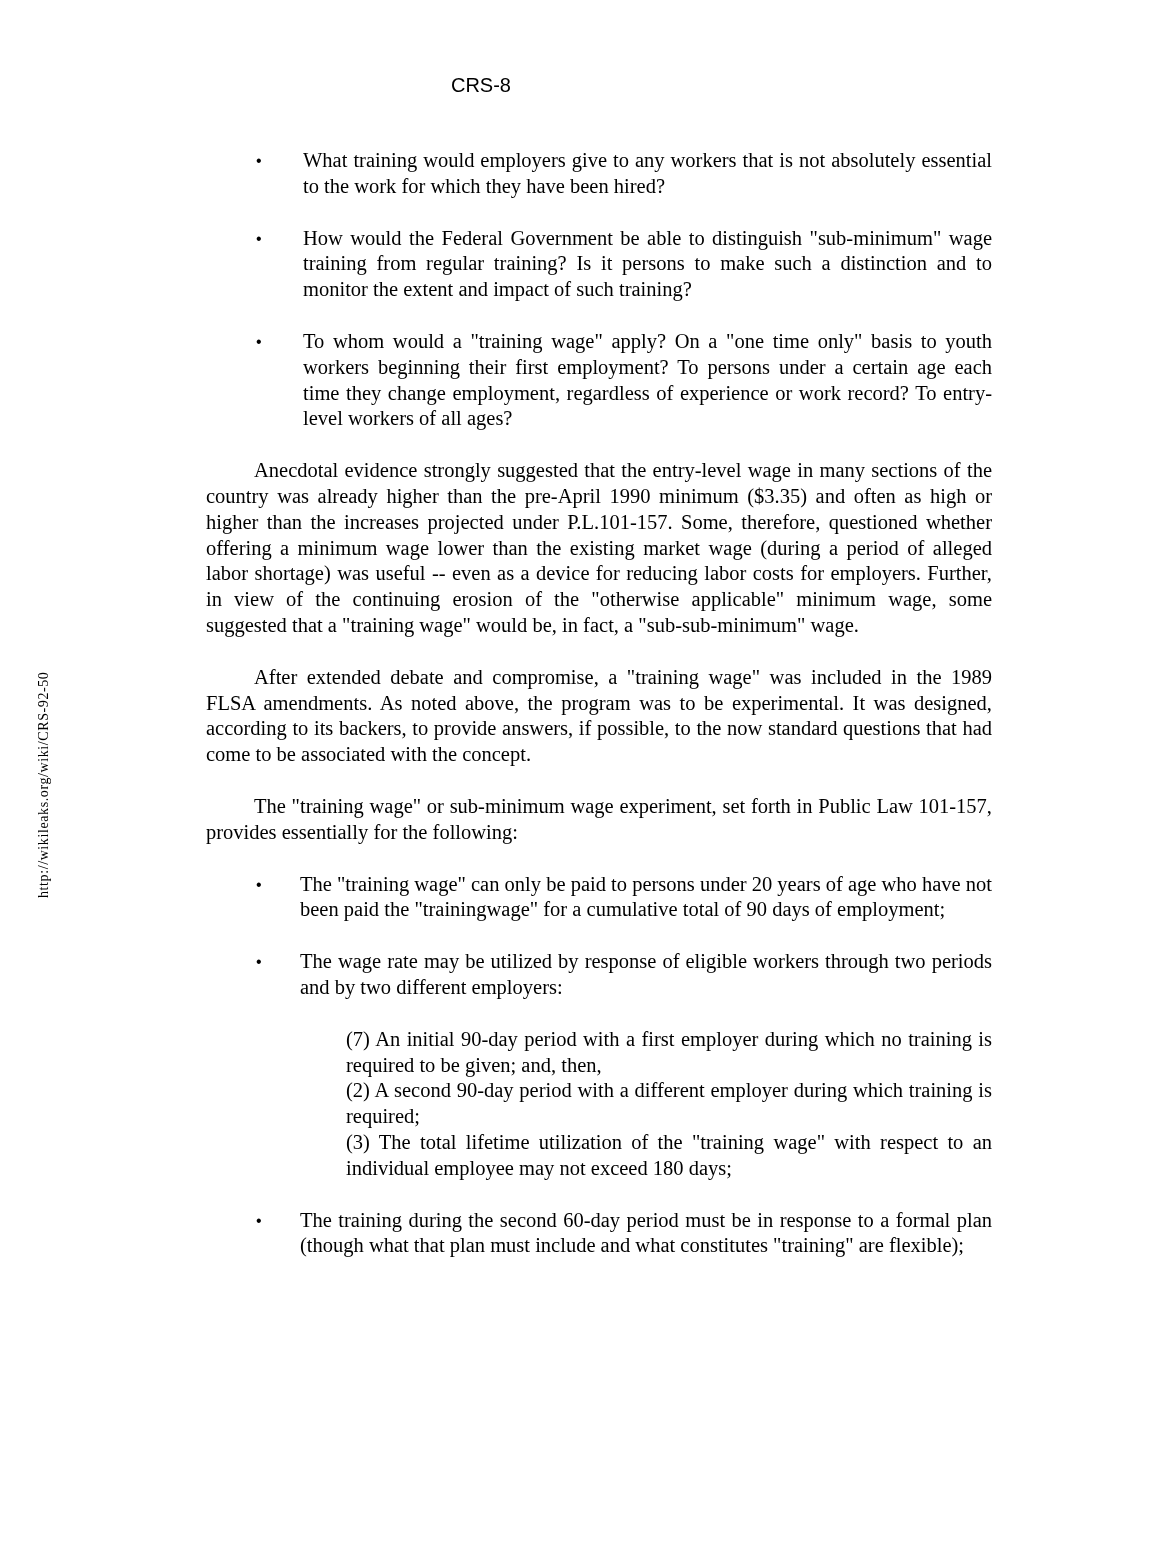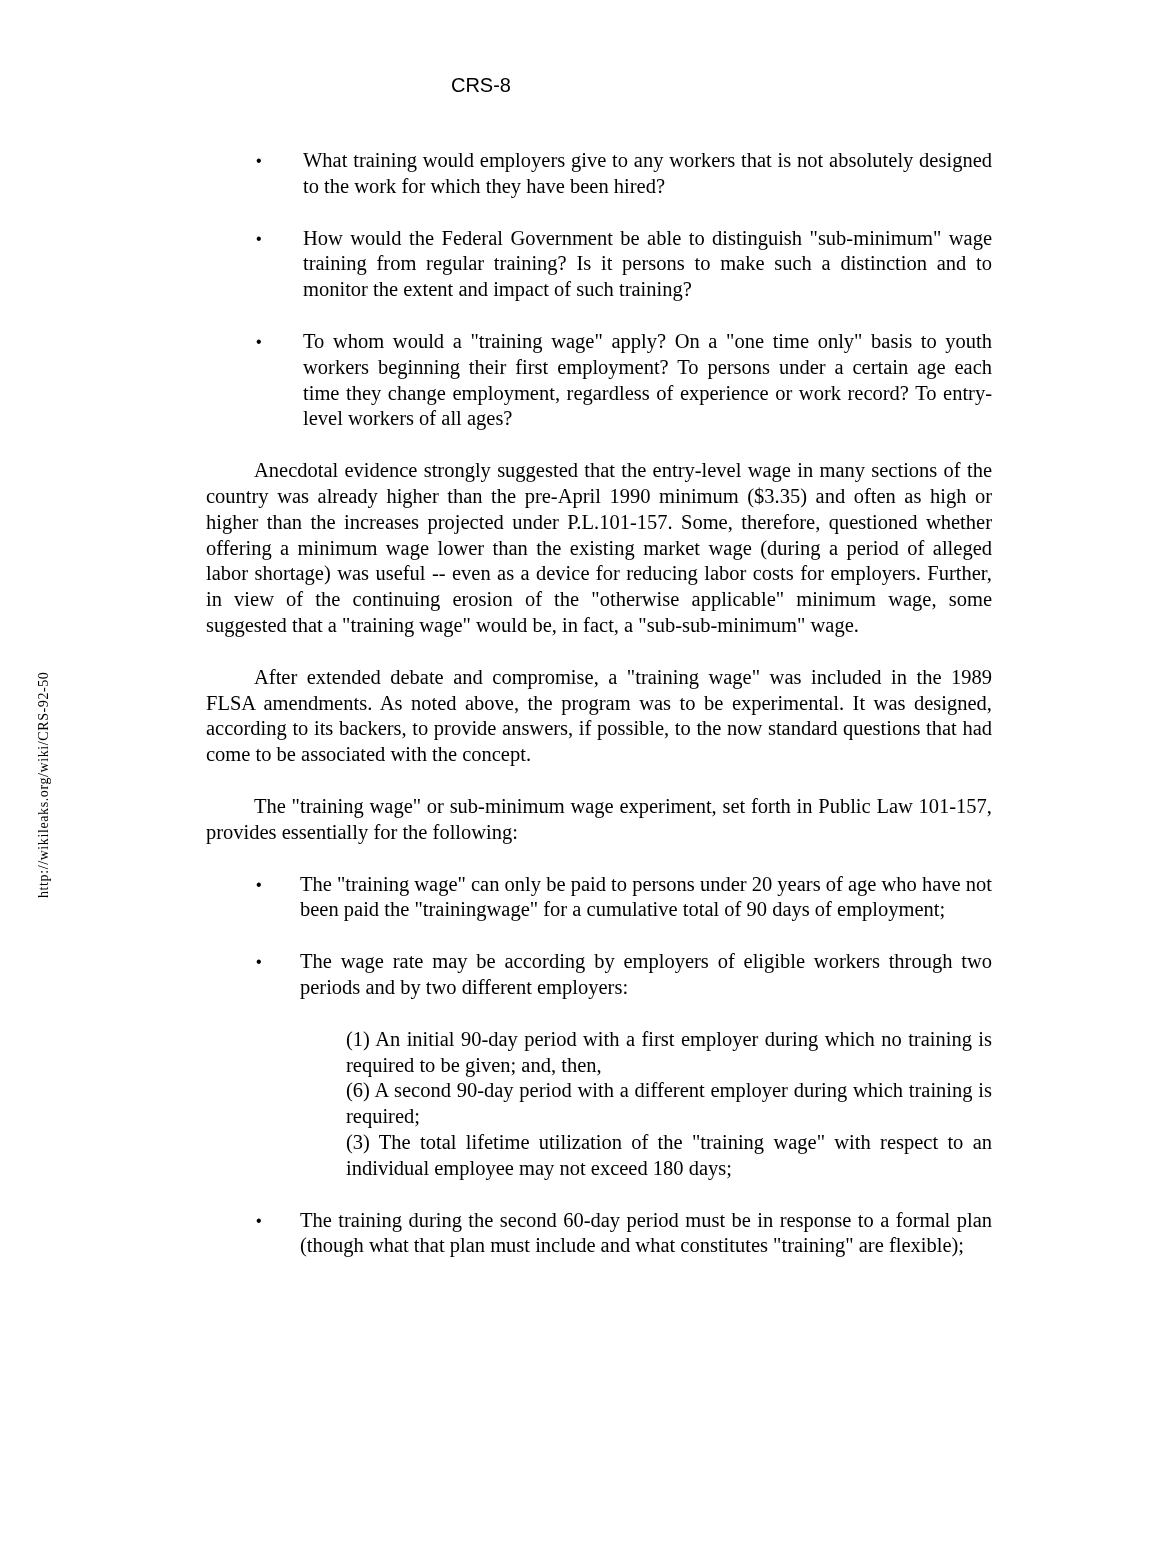"What training would employers give" span { text: designed -> essential }
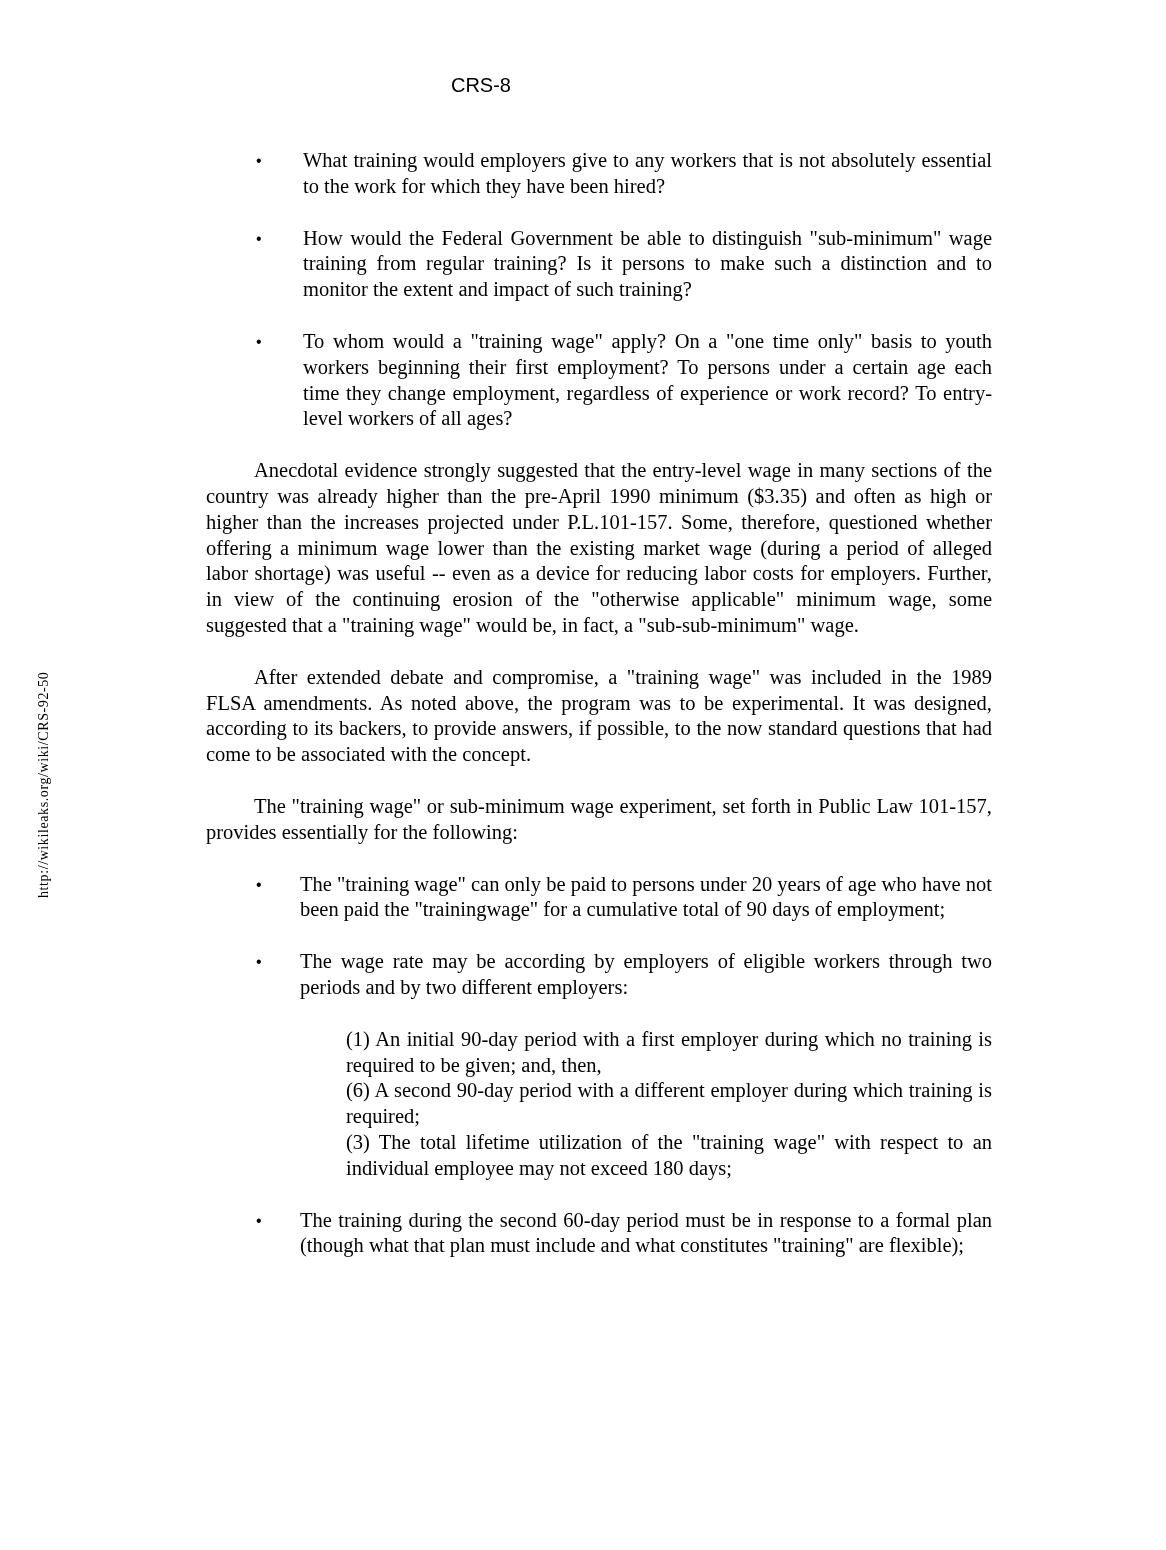"The wage rate may be" span { text: according by employers -> utilized by response }
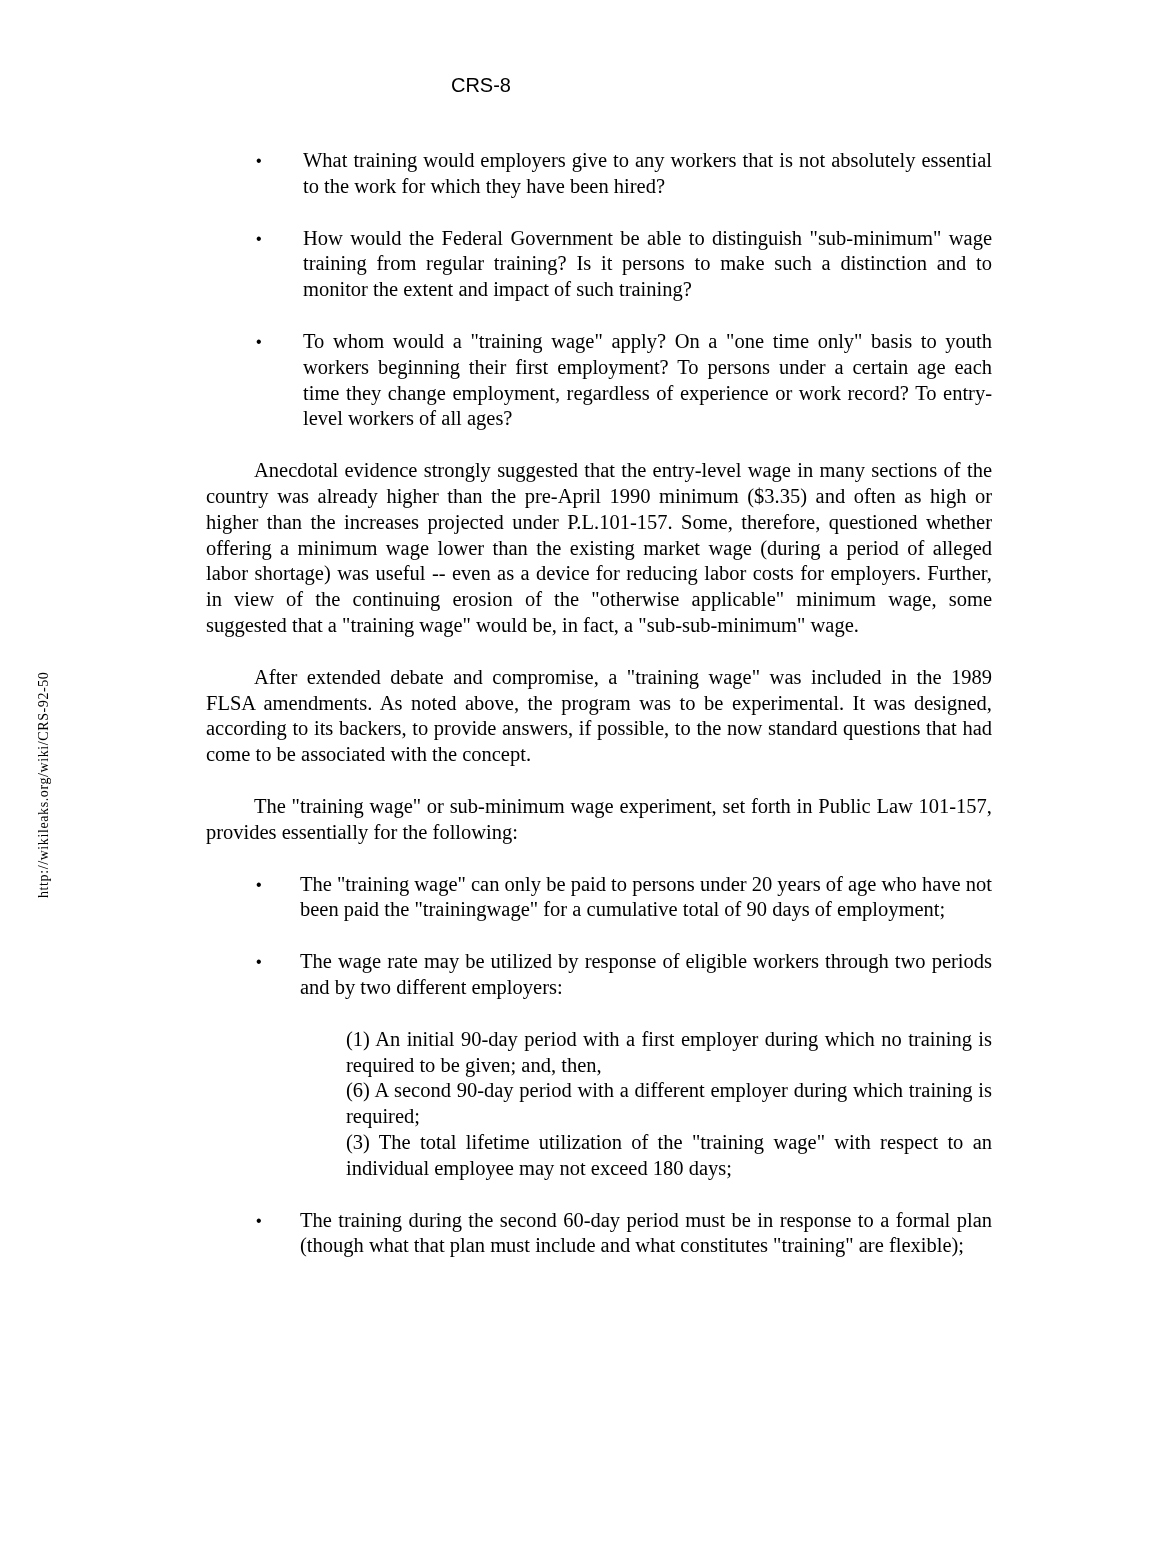"(1) An initial 90-day period" p.sub { text: 1 -> 7 }
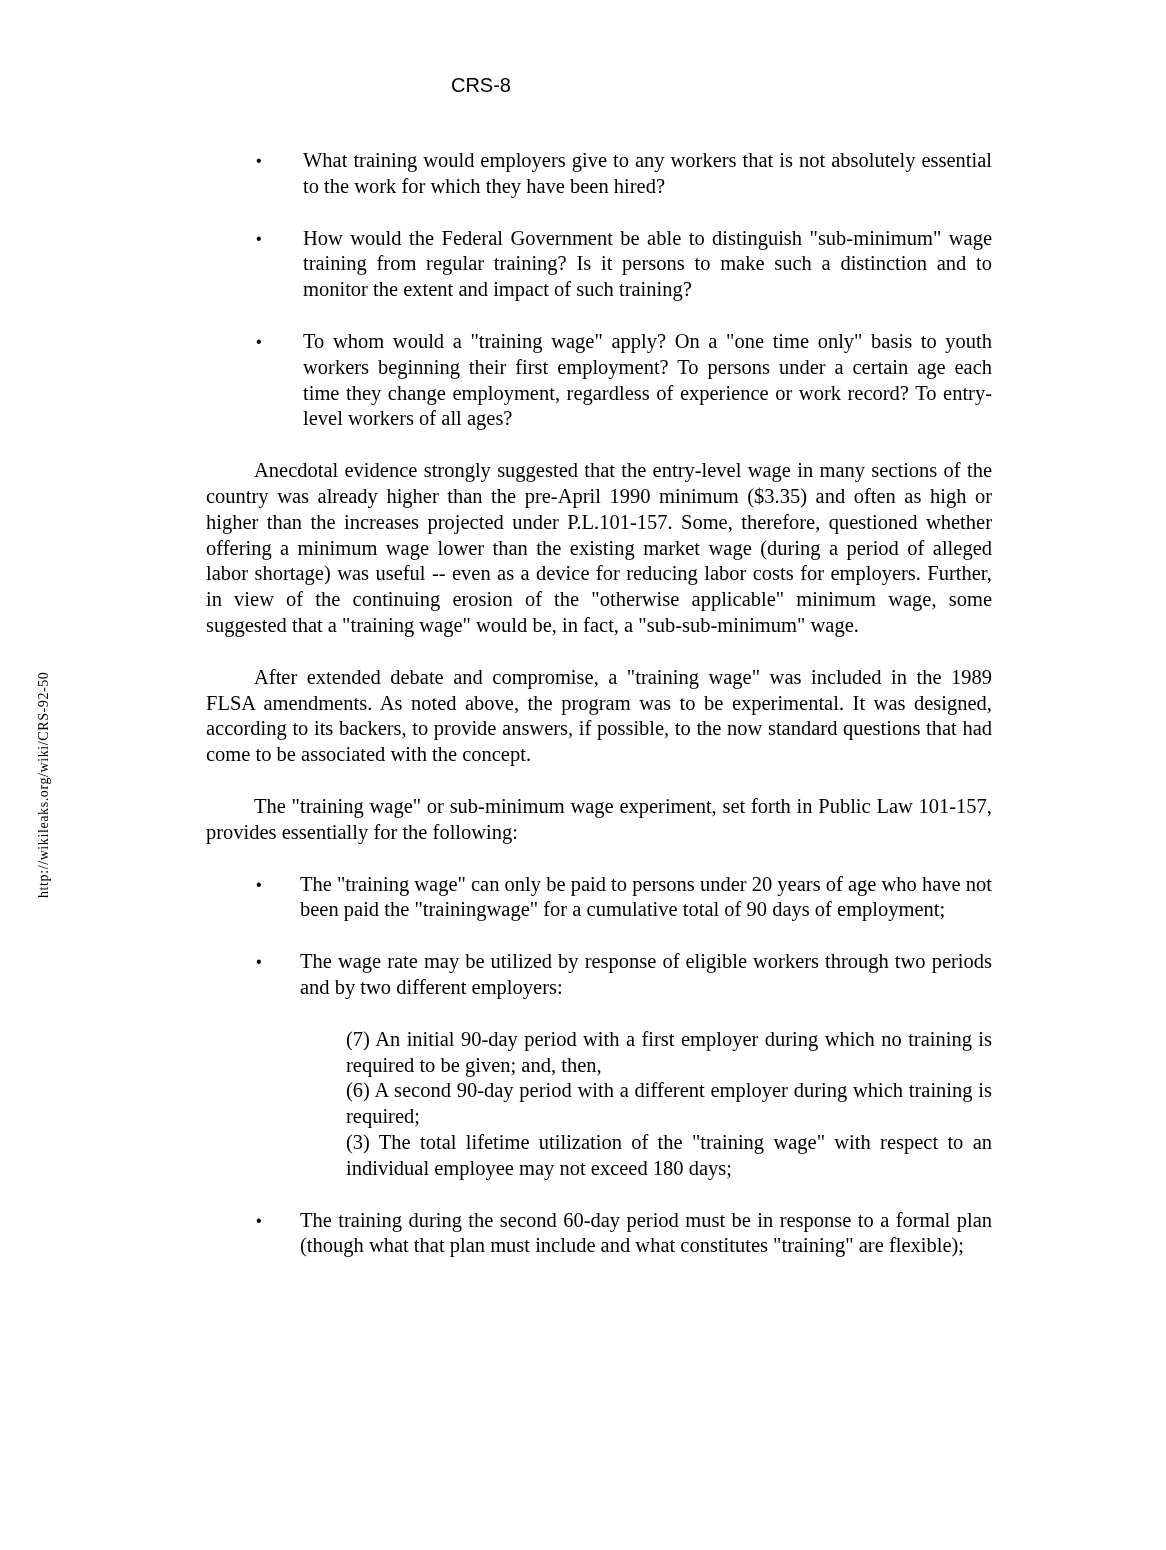"(6) A second 90-day period" p.sub { text: 6 -> 2 }
